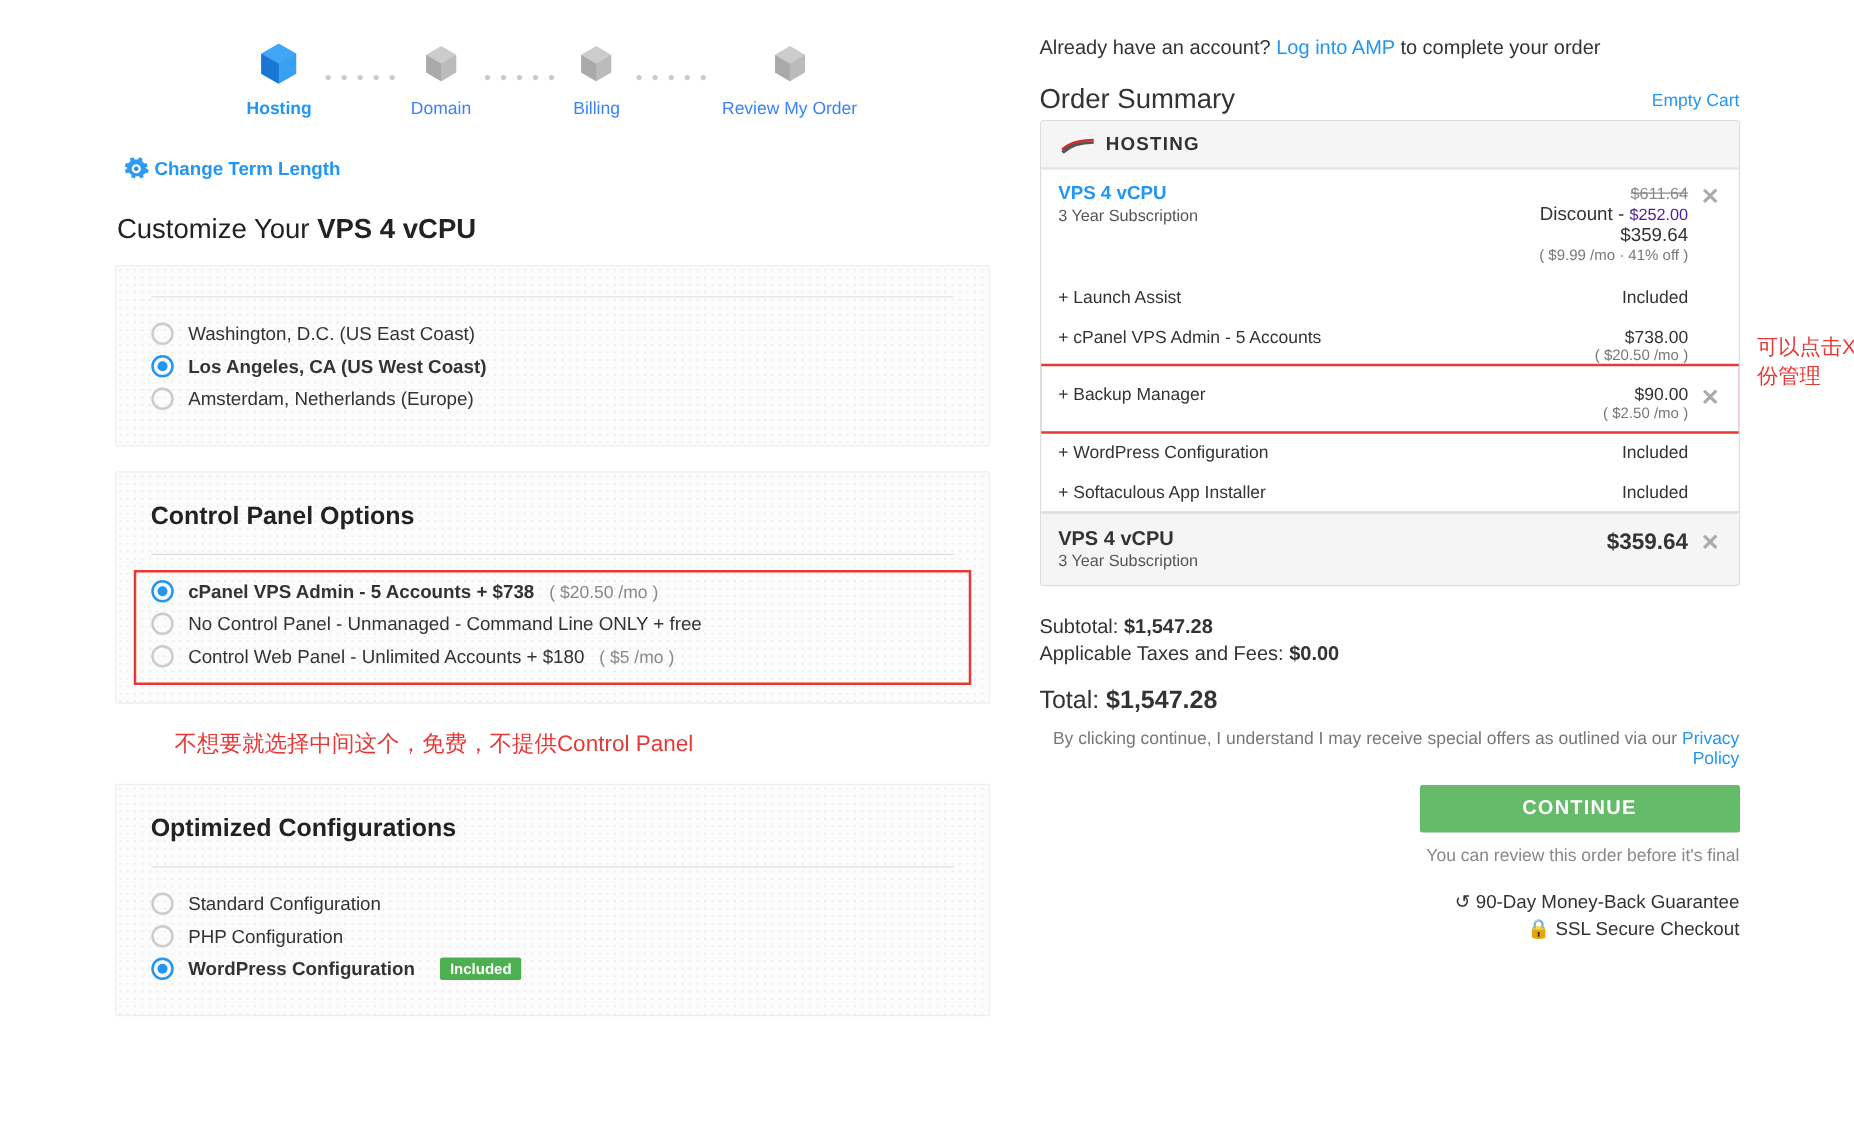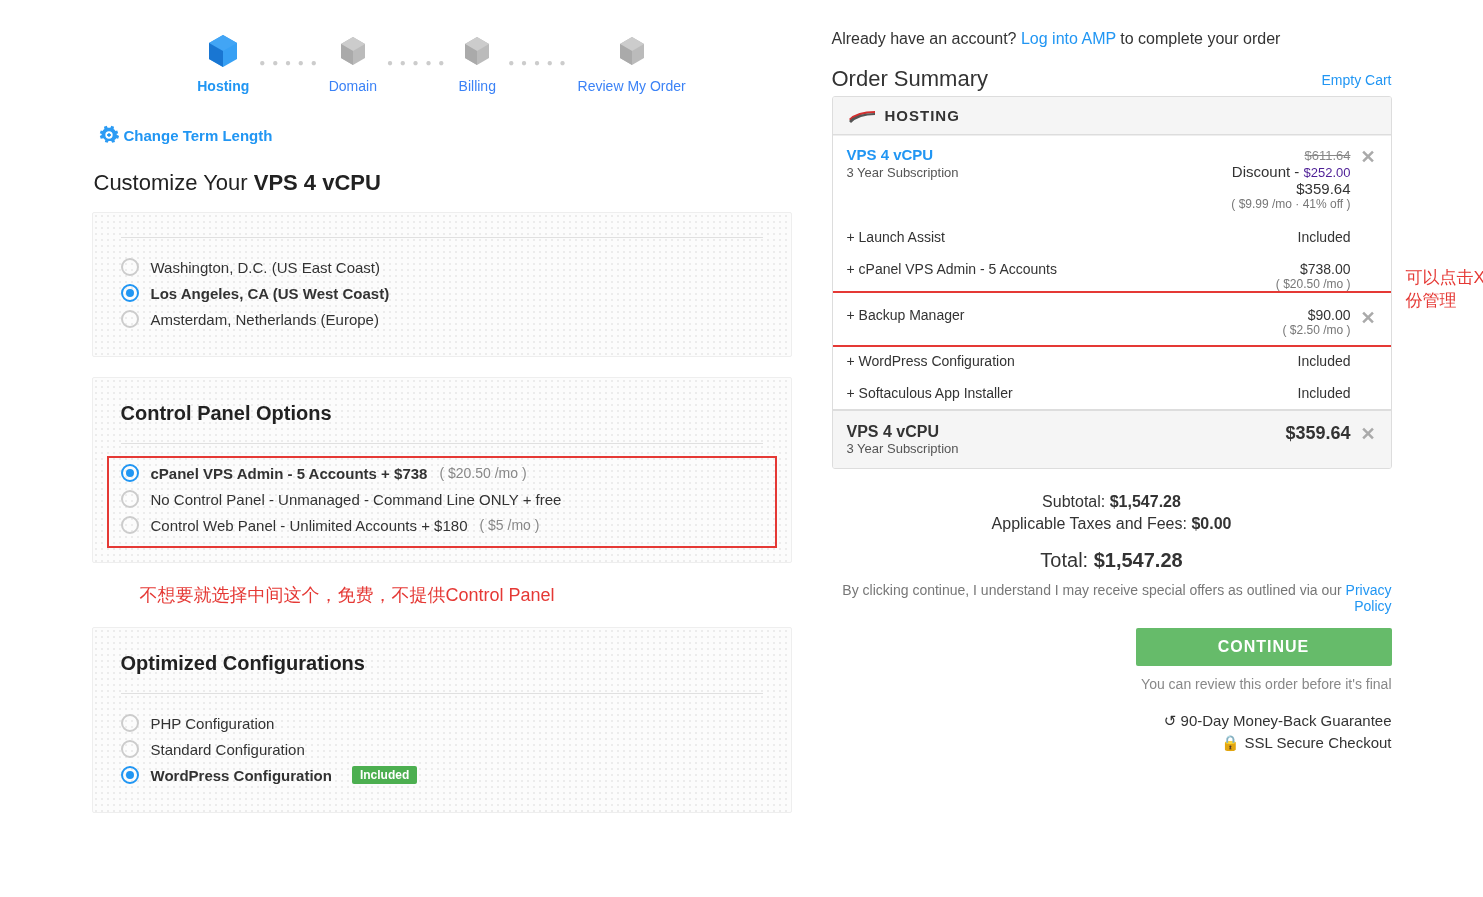"Subtotal: $1,547.28" .totals { text-align: center -> left }
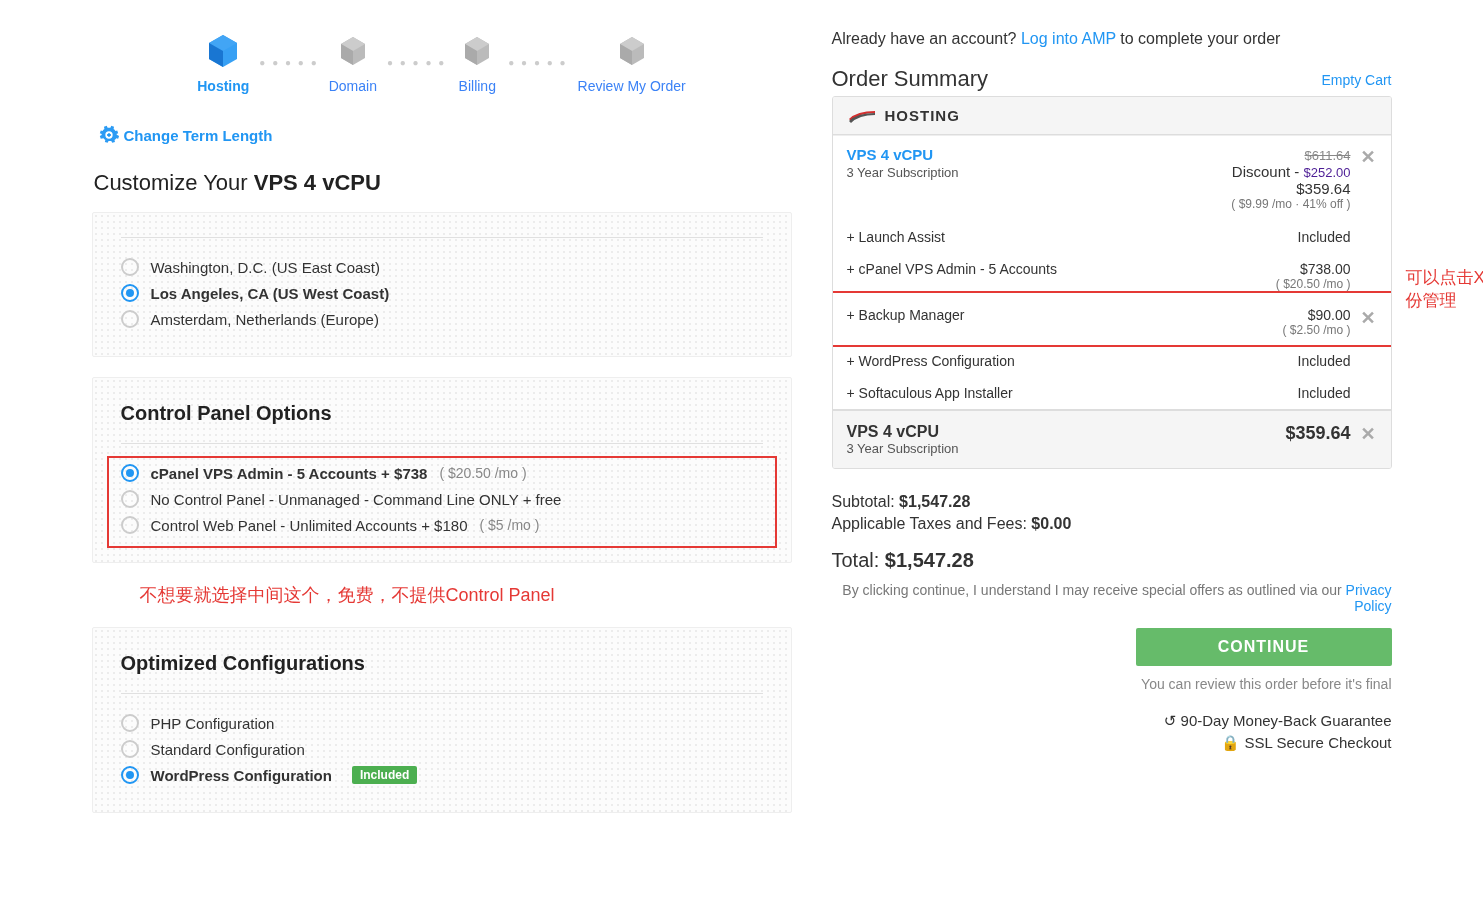"PHP Configuration" div.radio-row { order: before "Standard Configuration" -> after "Standard Configuration" }
